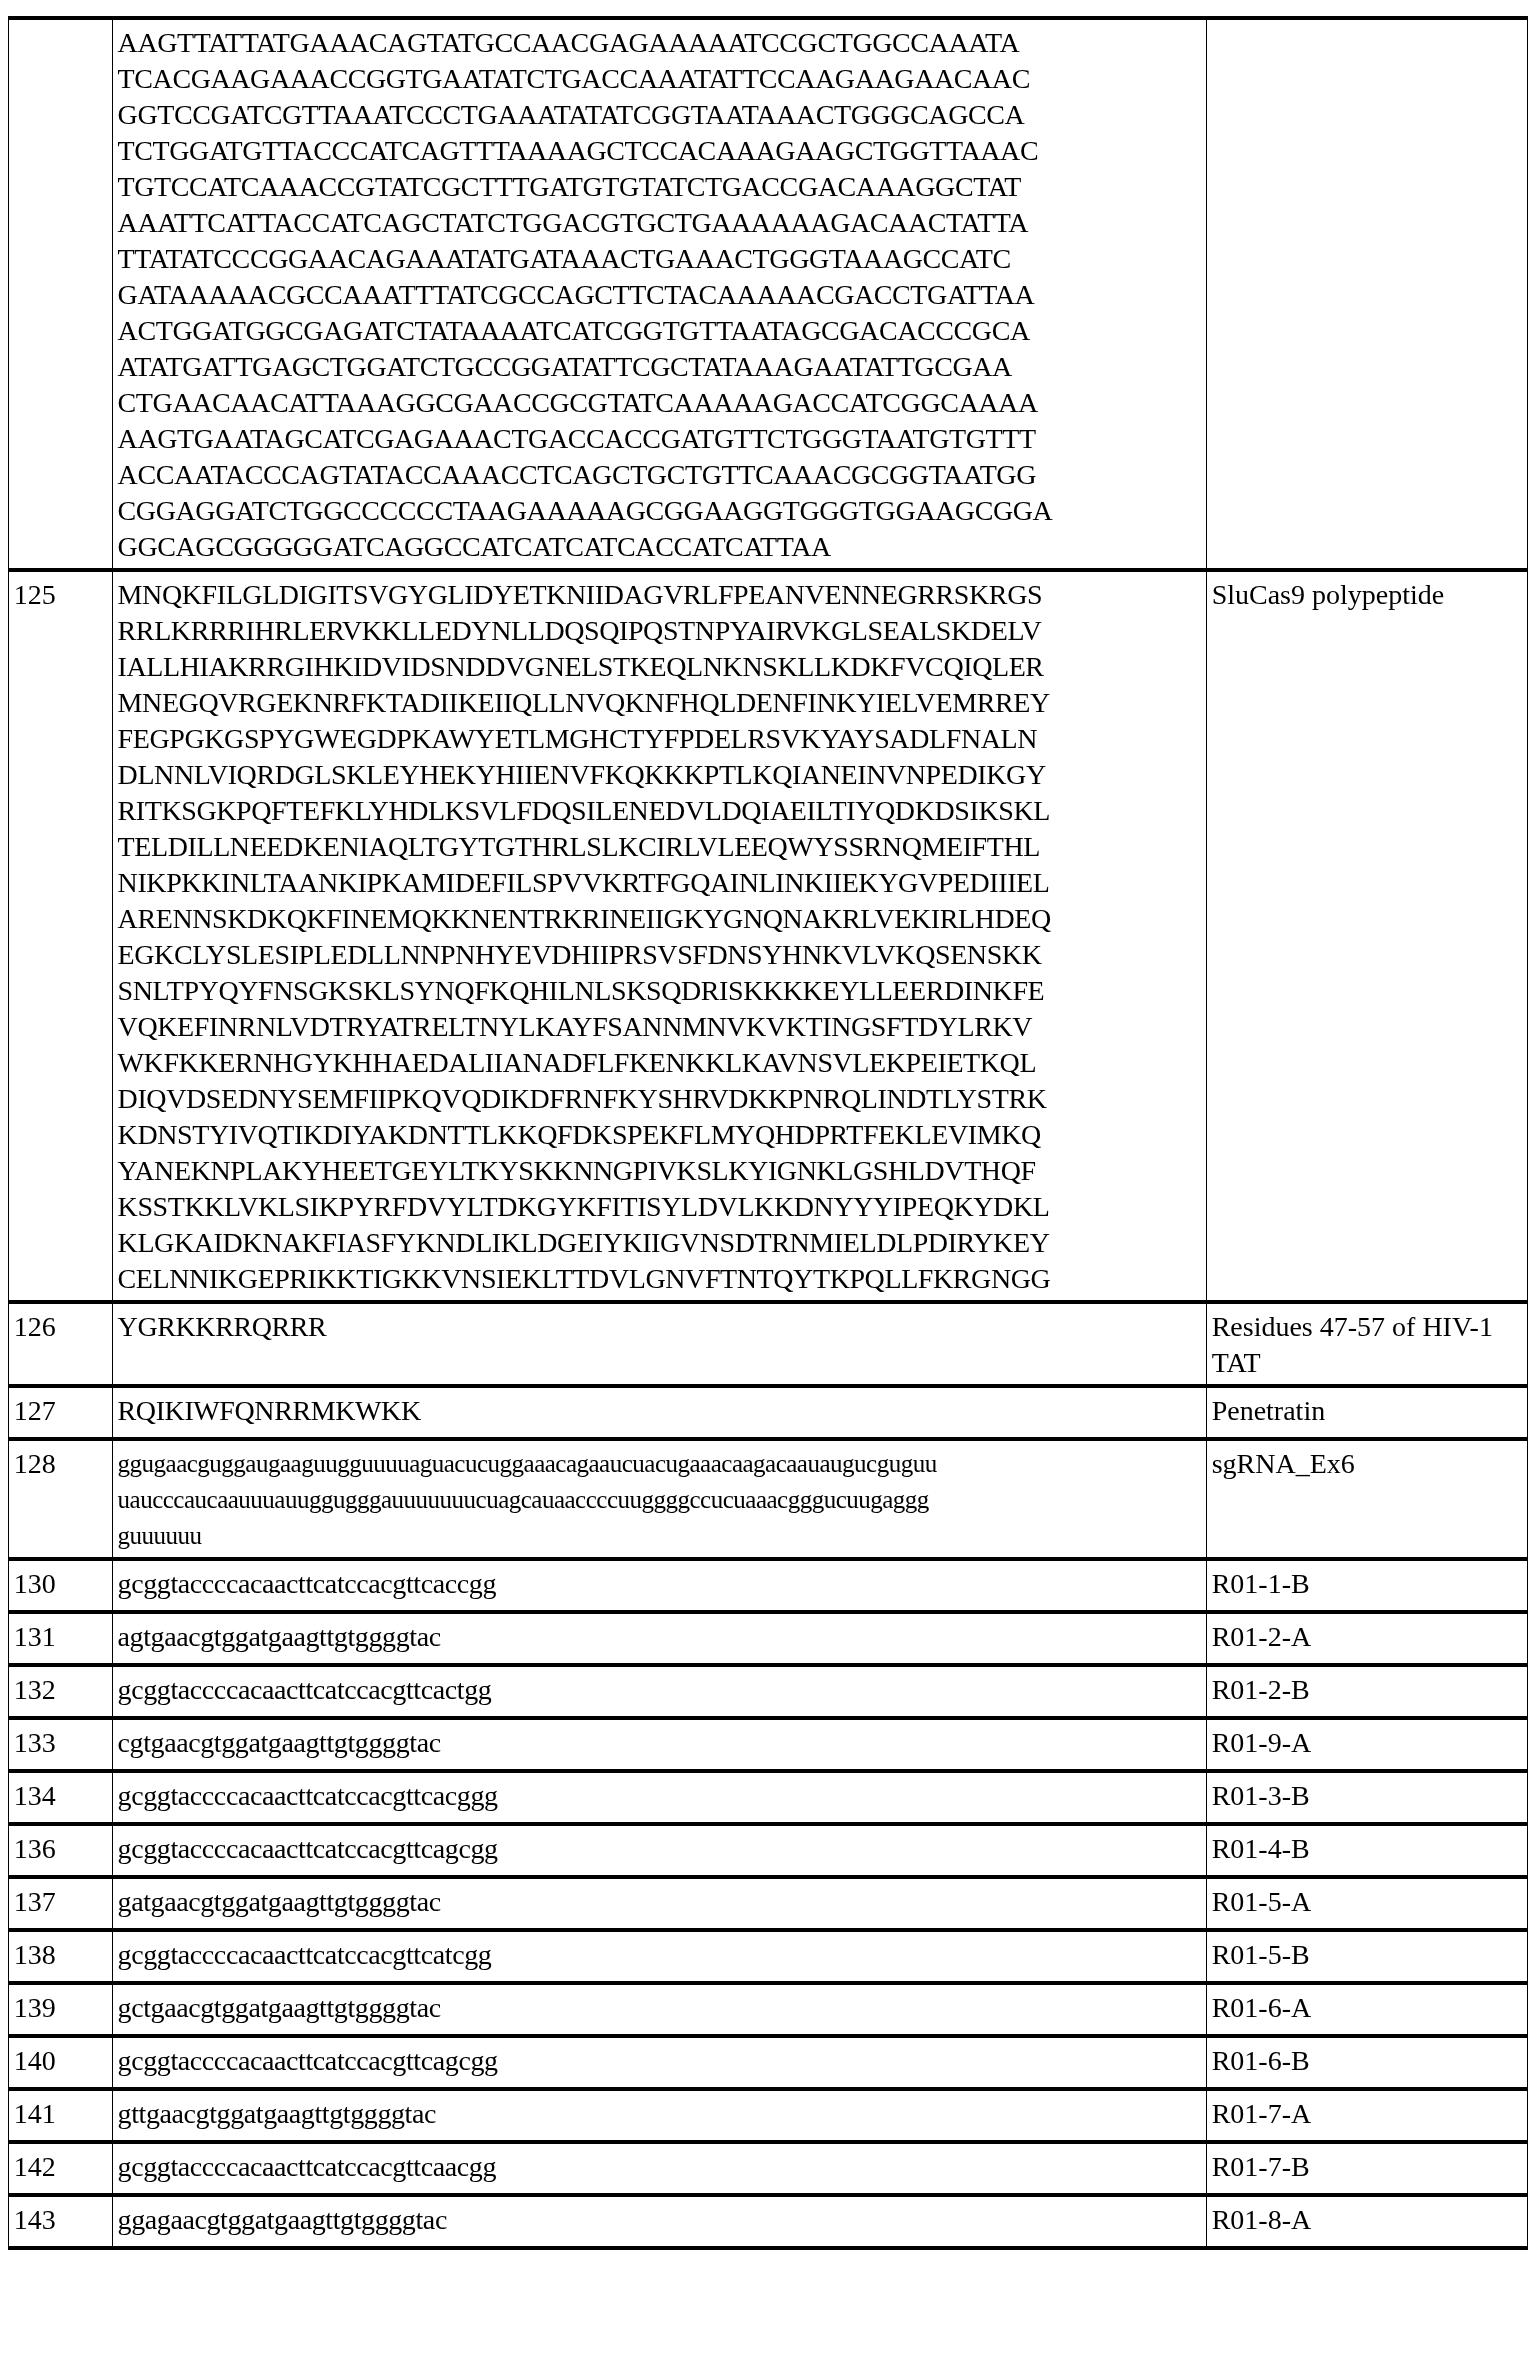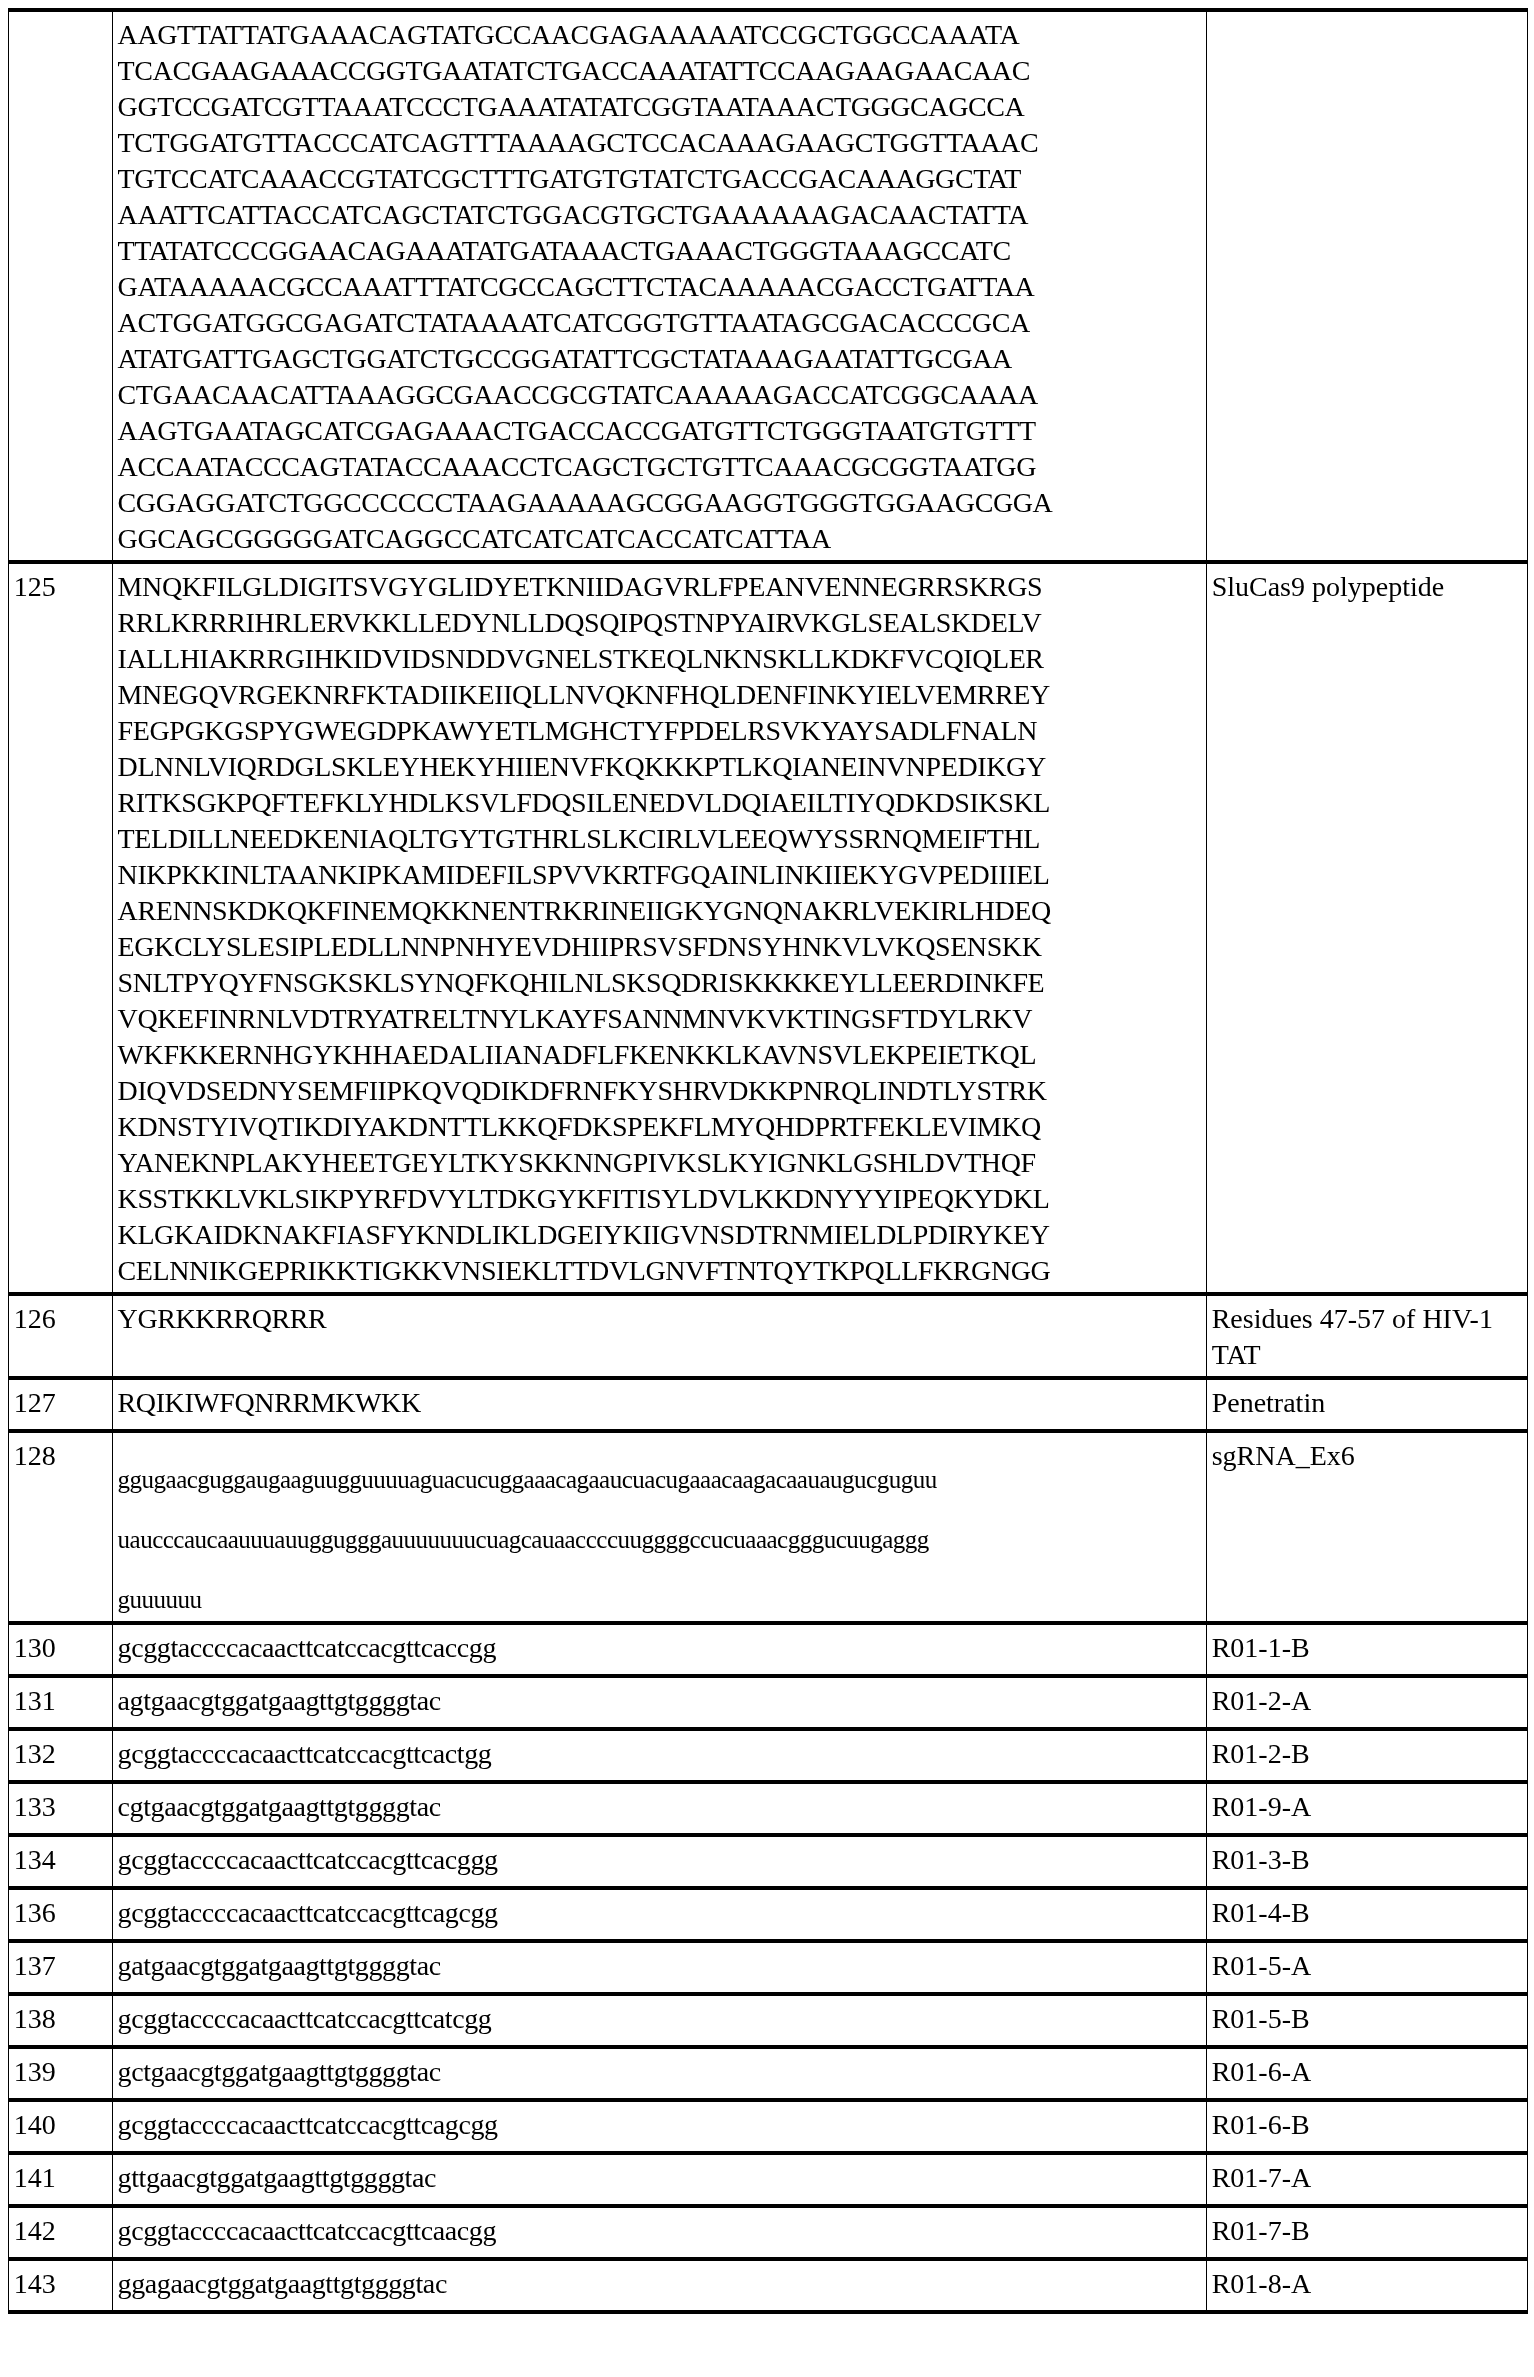"AAGTTATTATGAAACAGTATGCCAACGAGAAAAATCCGCT" .seq-table { top: 8px -> 16px }
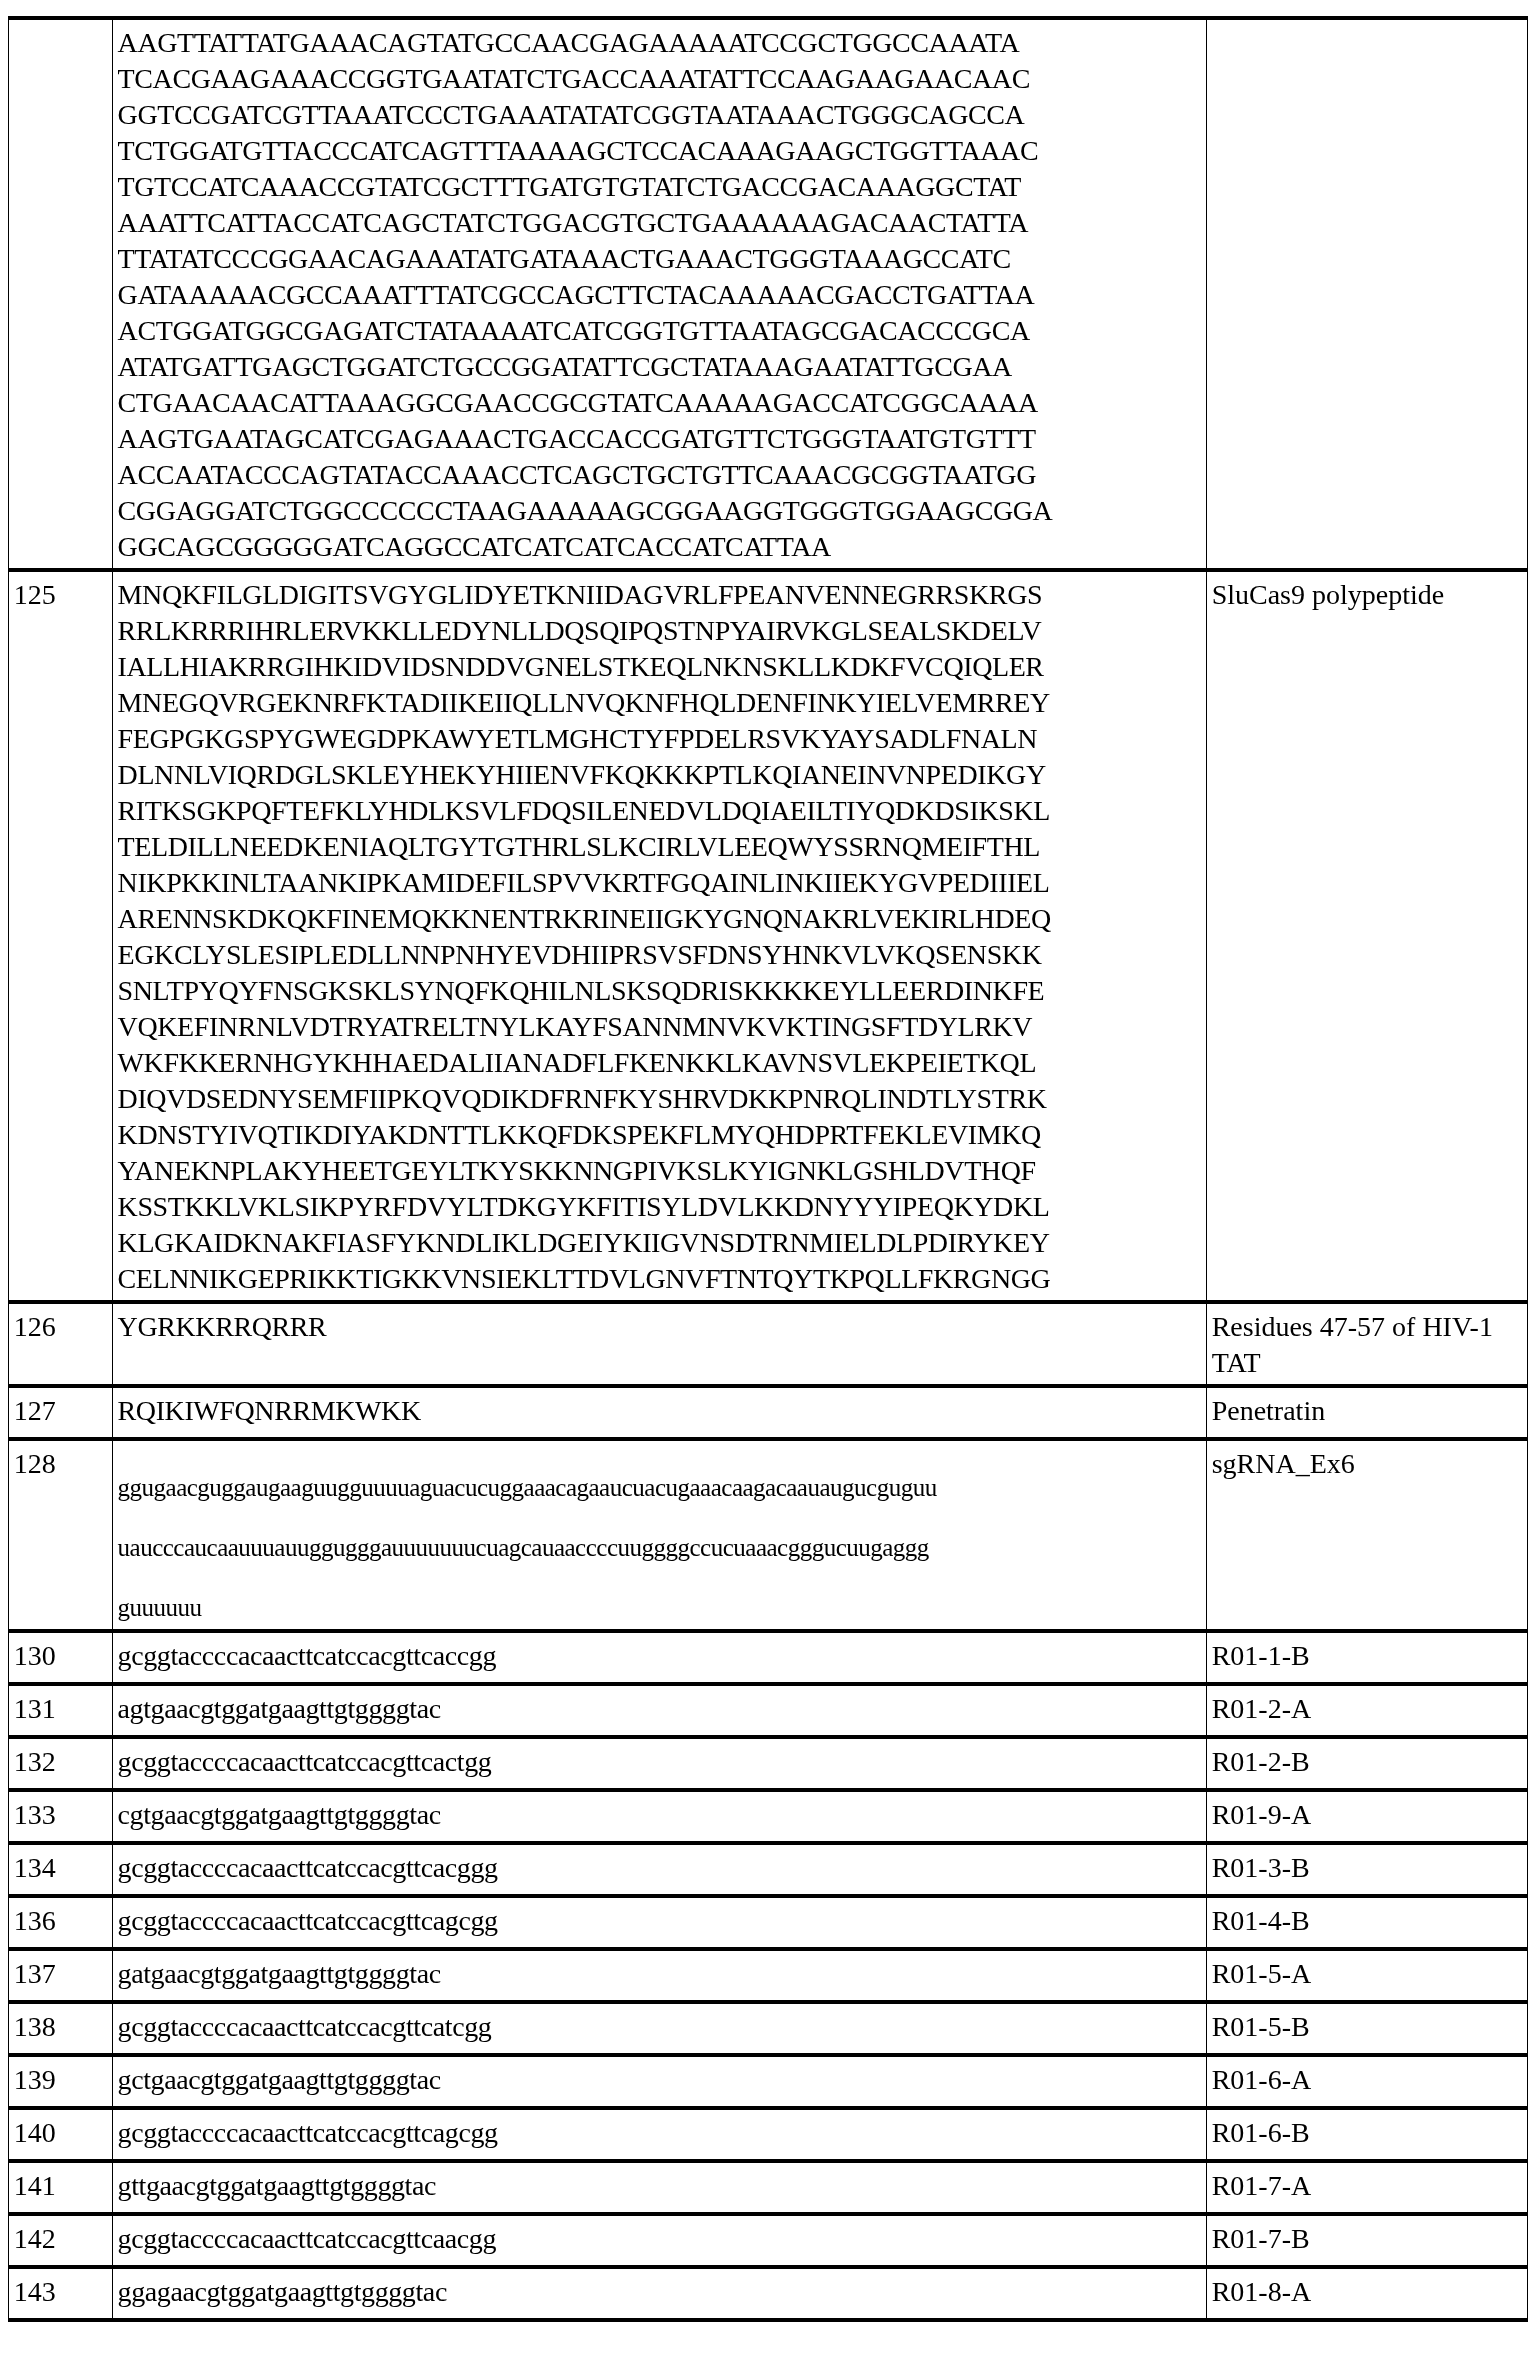"ggugaacguggaugaaguugguuuuaguacucuggaaaca" .rna { margin-top: 24px -> none }
